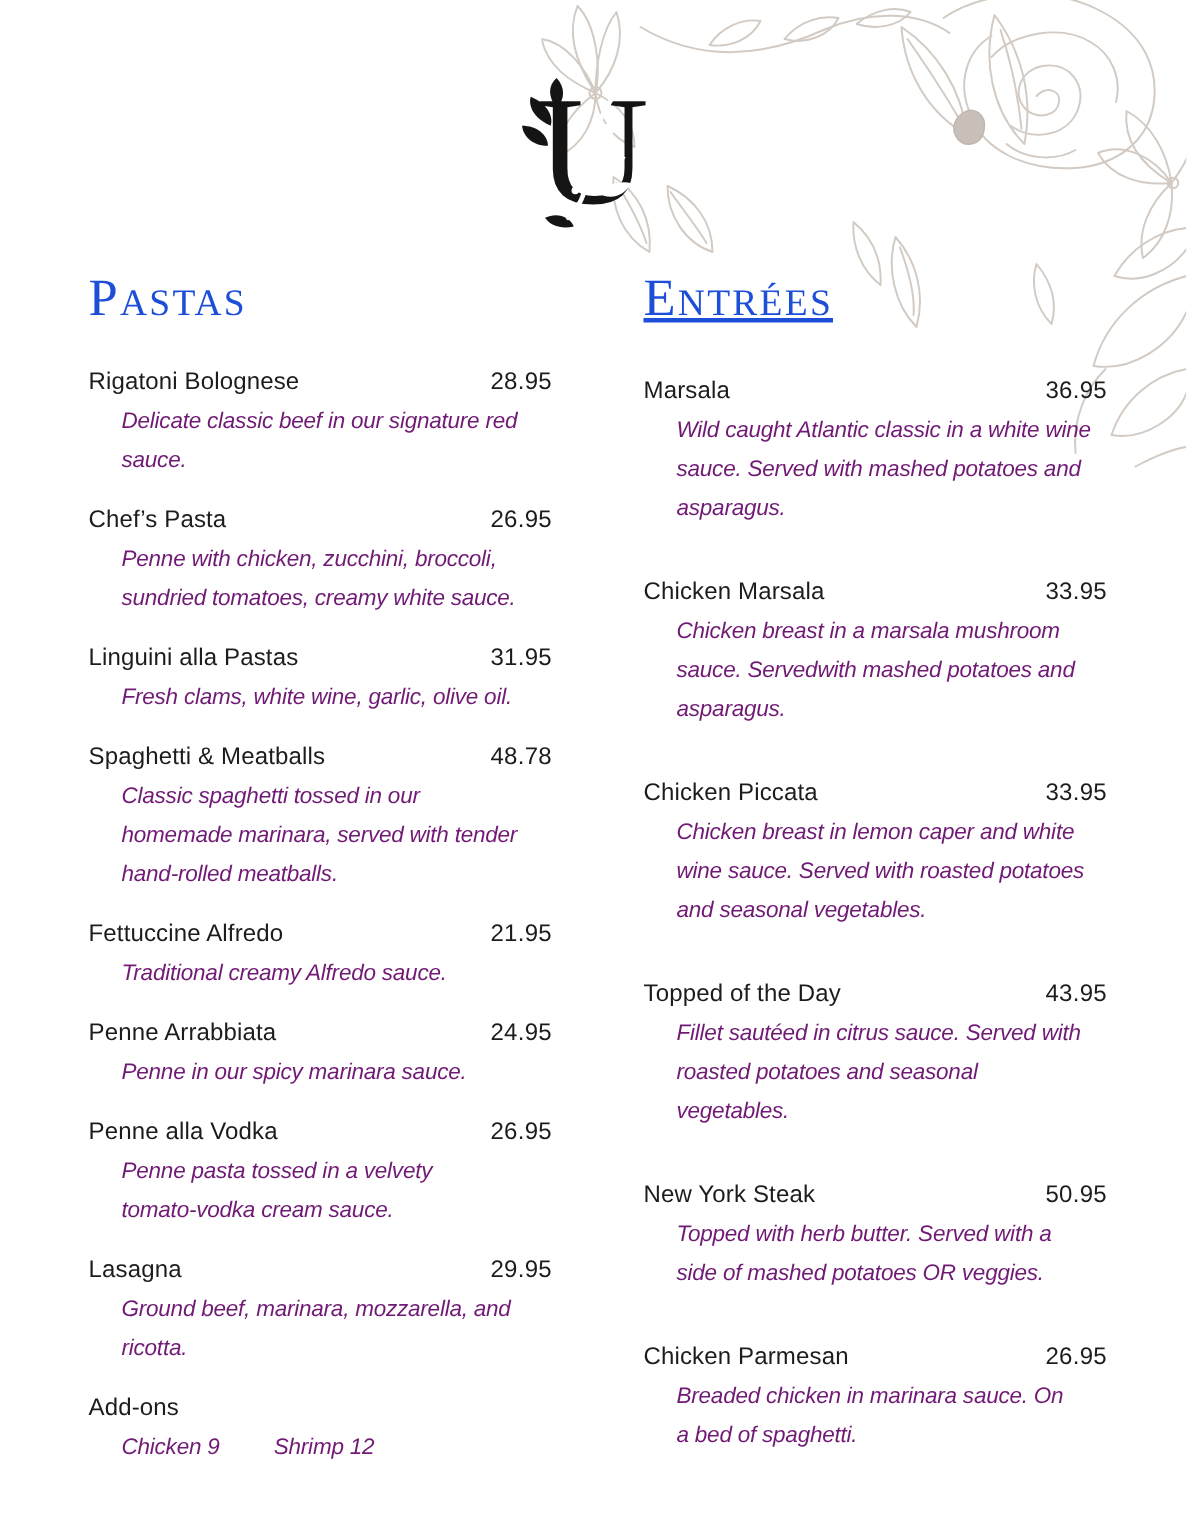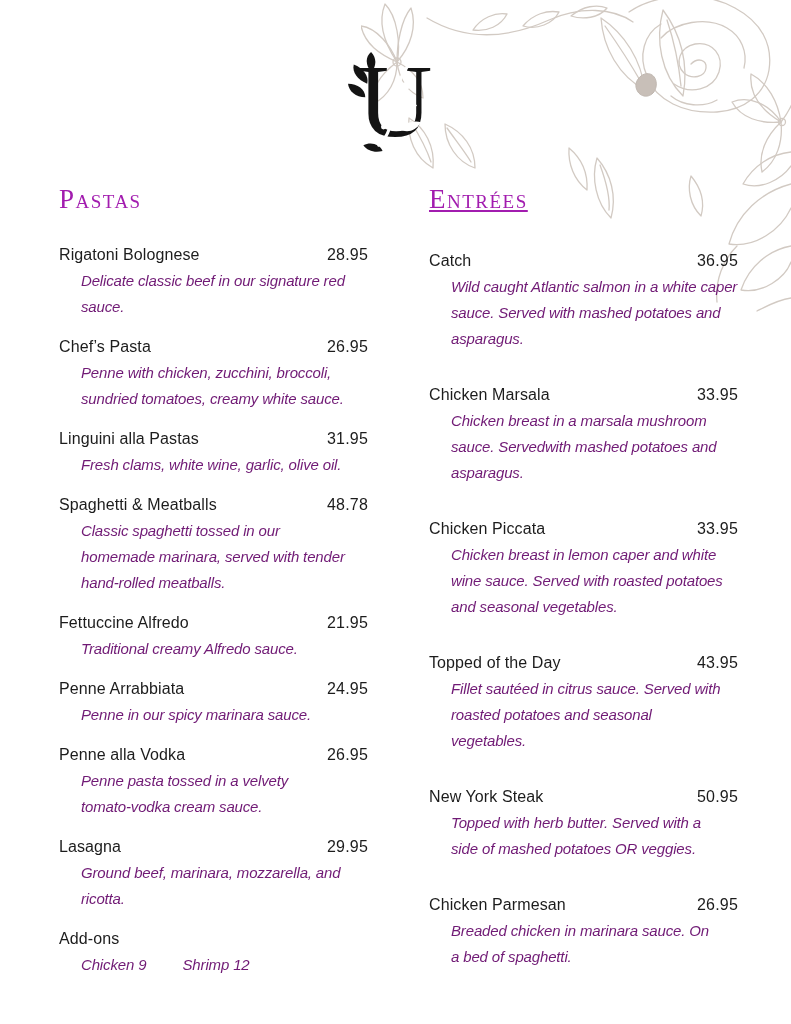"Pastas" .heading { color: #a21caf -> #1d4ed8; font-size: 27px -> 35px }
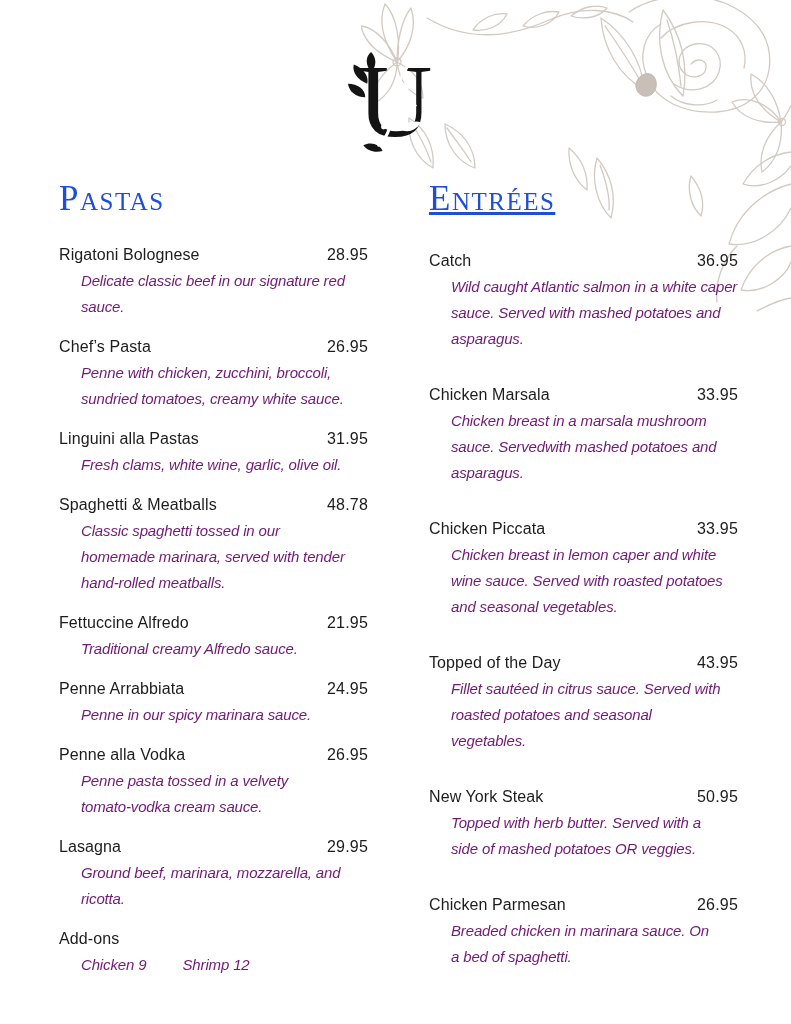"Catch" span.item-name { text: Catch -> Marsala }
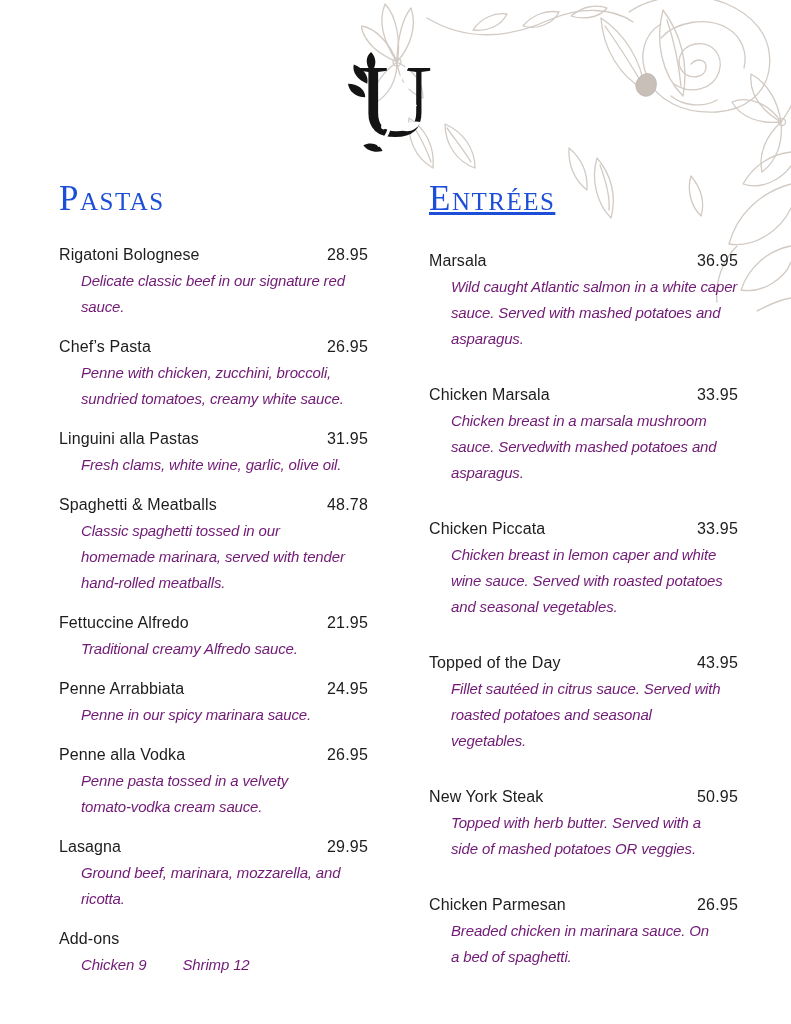"Wild caught Atlantic salmon in" div.item-desc { text: salmon in a white caper -> classic in a white wine }
